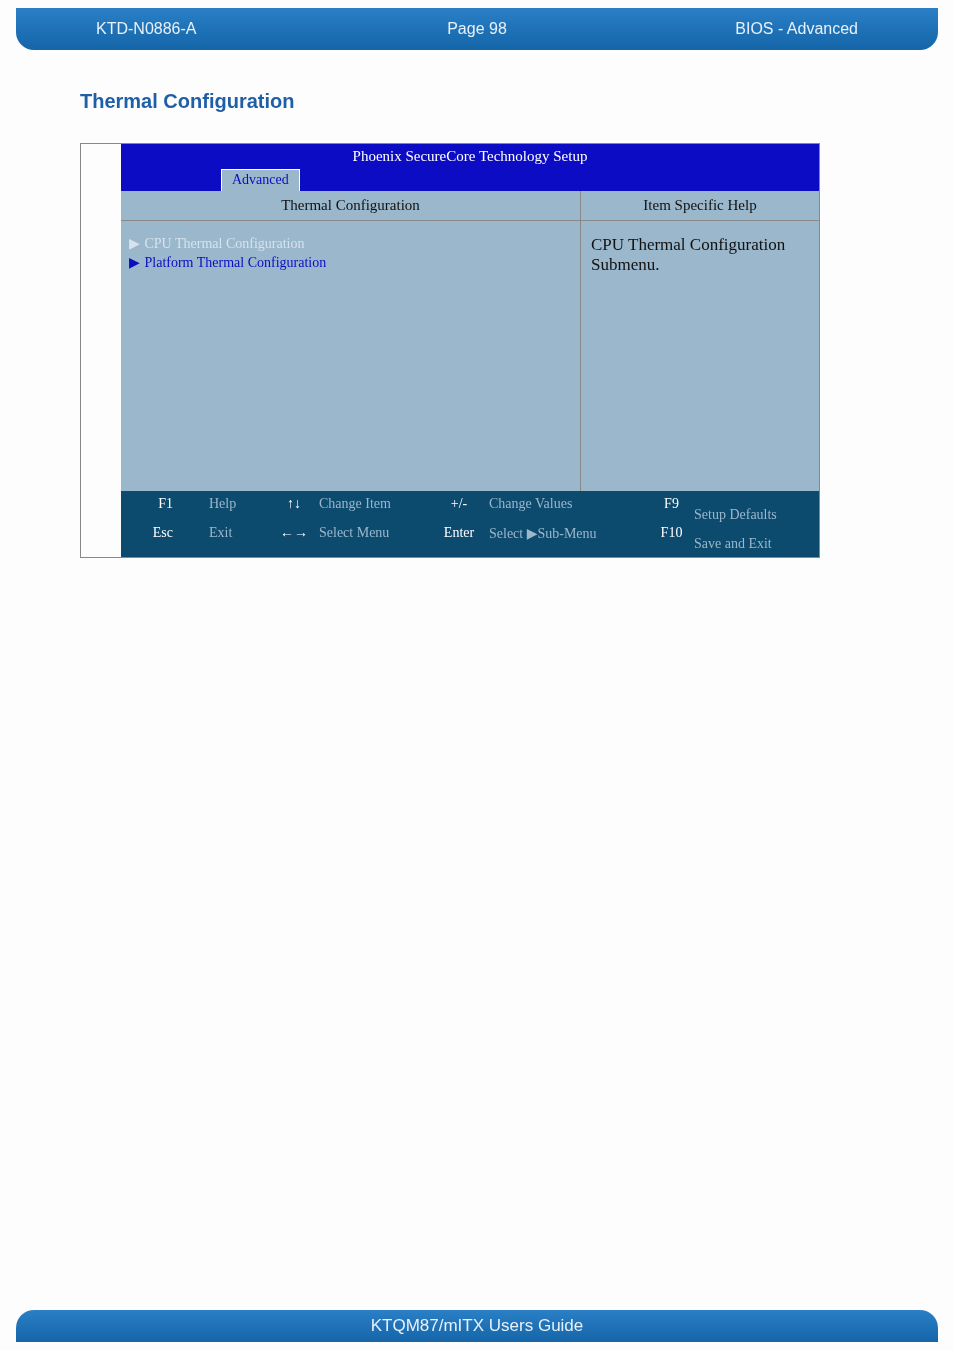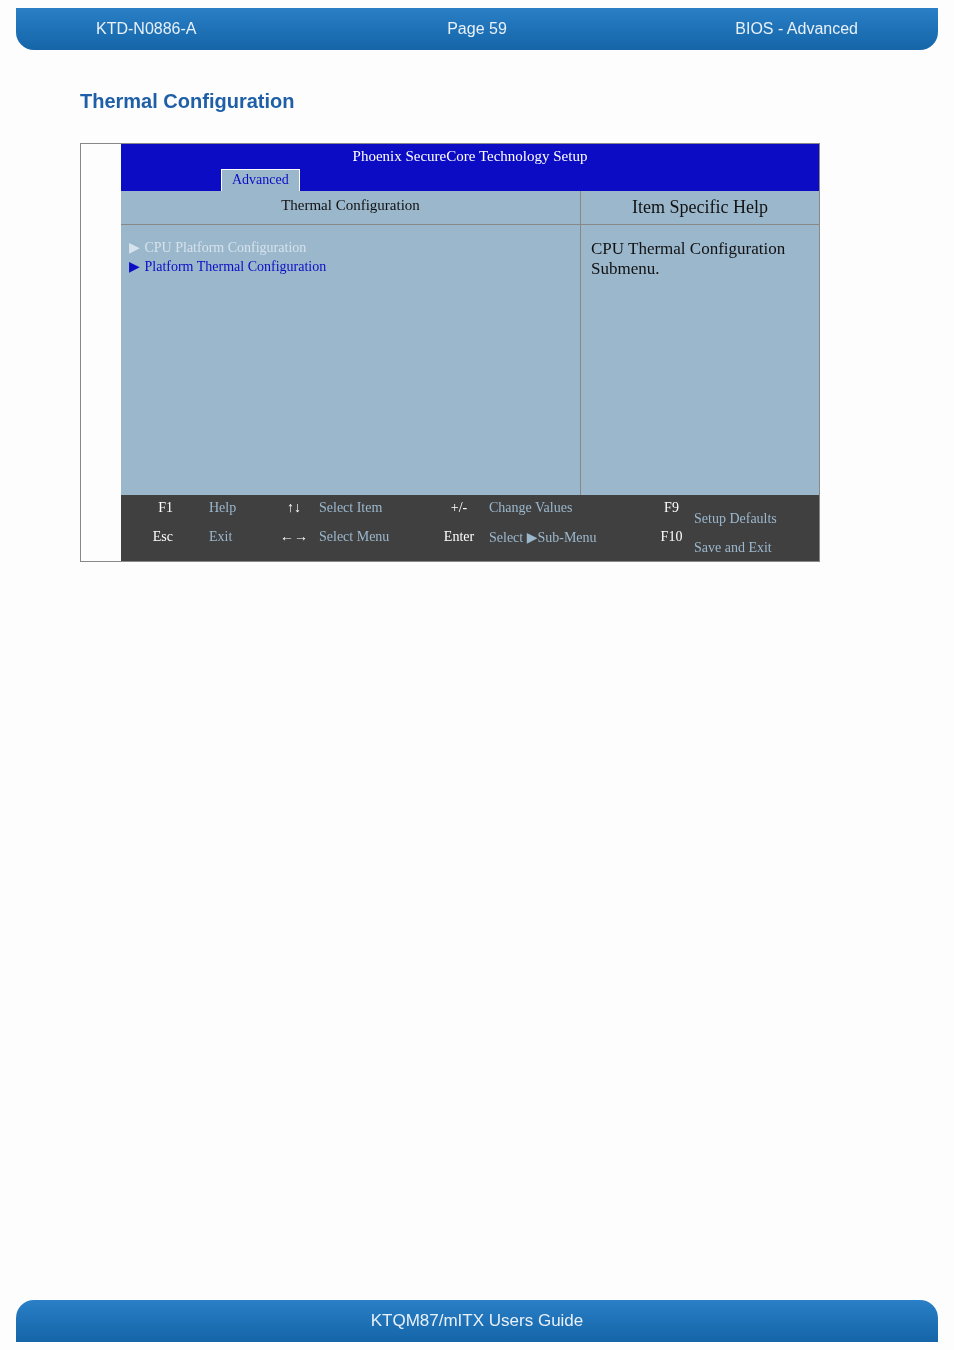"Page 59" div.center { text: 59 -> 98 }
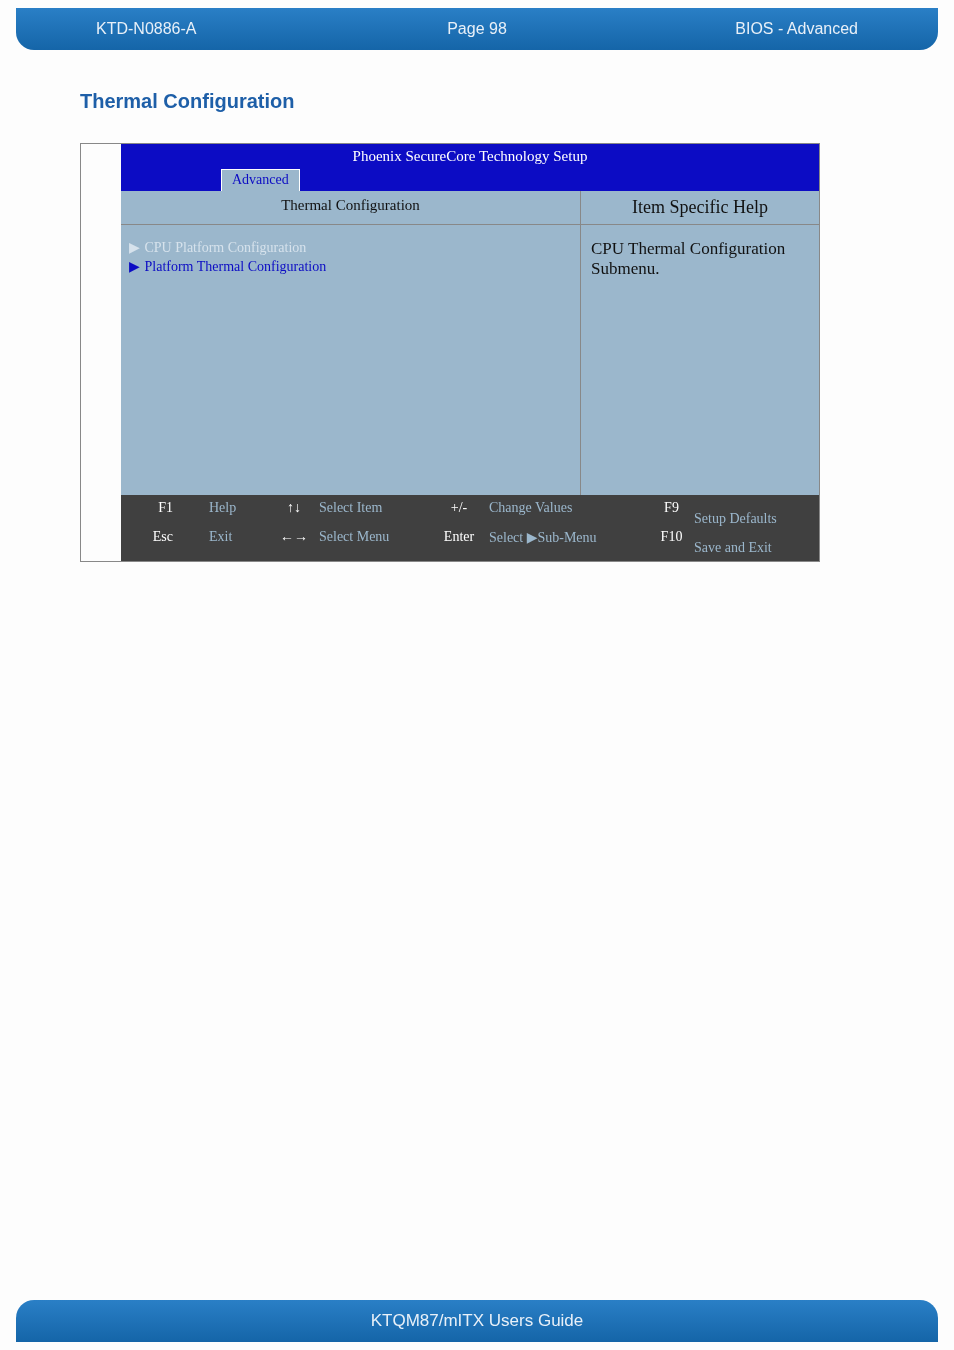"Item Specific Help" .bios-right-header { font-size: 18px -> 15px }
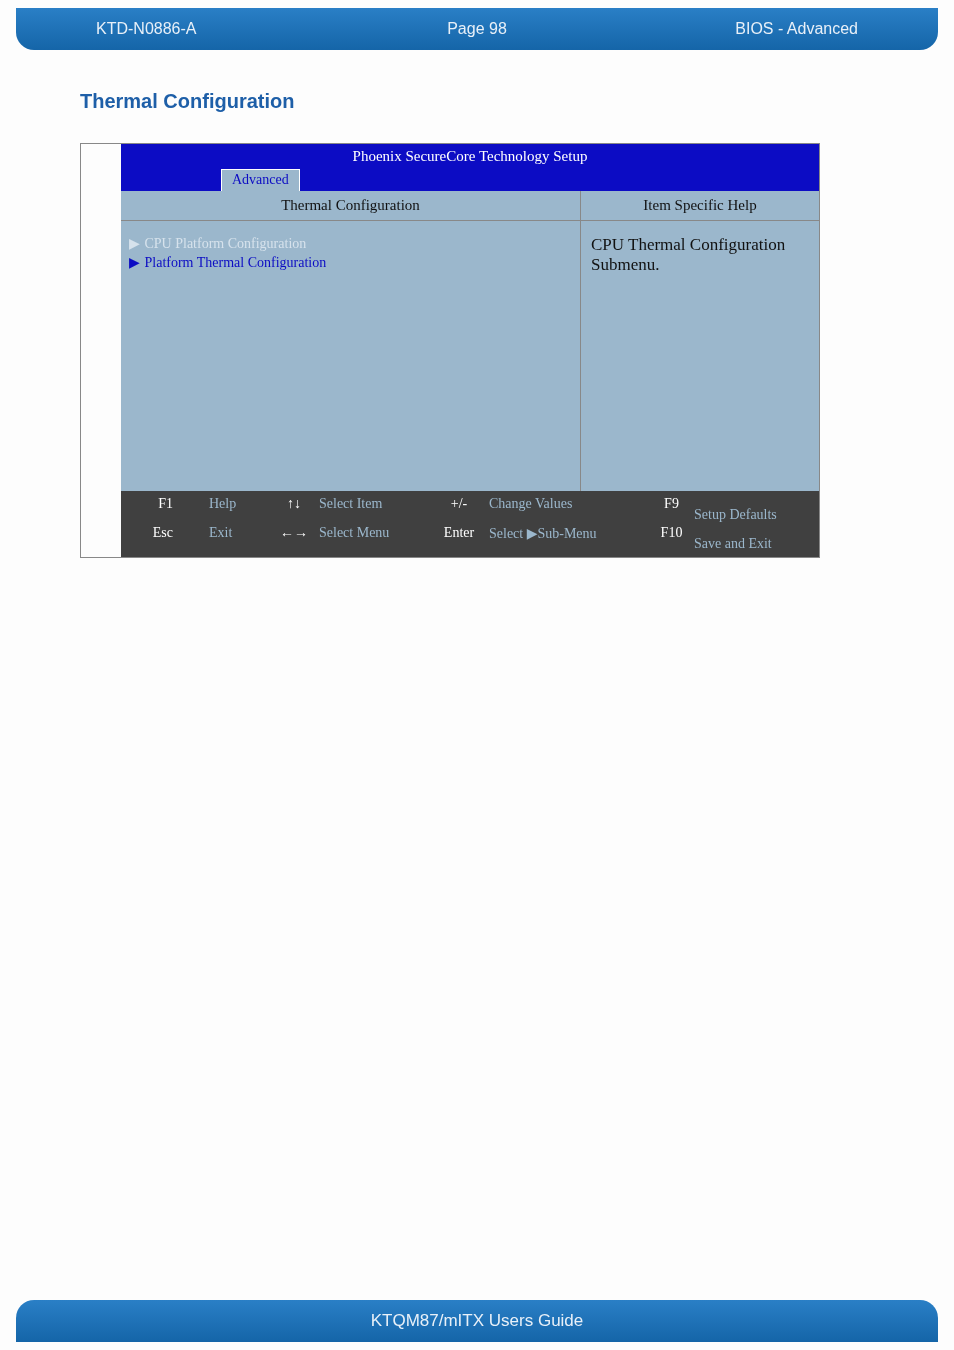"CPU Platform Configuration" span { text: Platform -> Thermal }
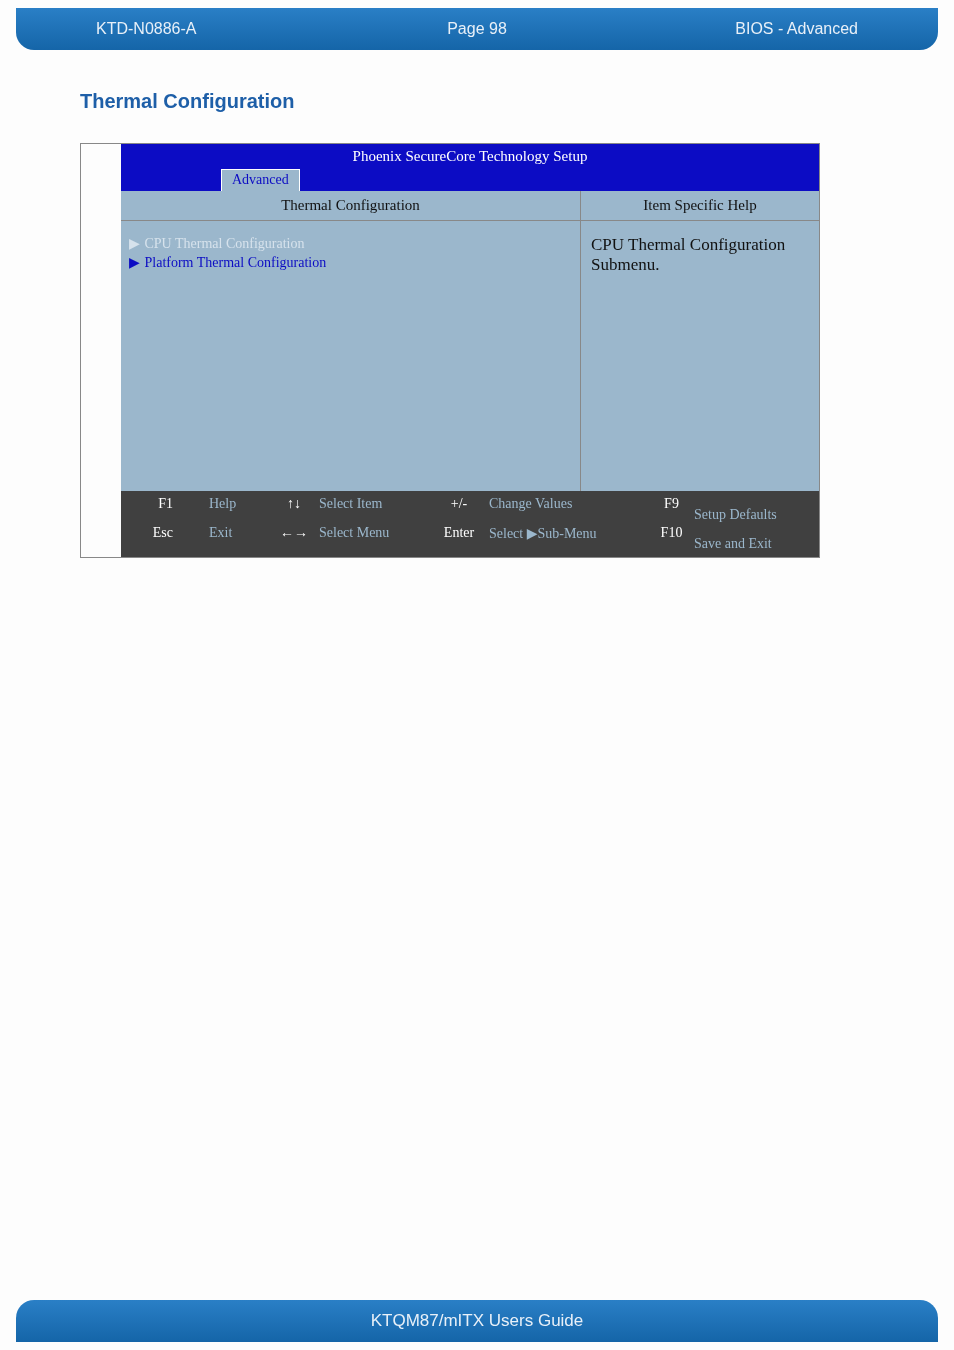"F1" .bios-footer { background: #404040 -> #0c4a6e }
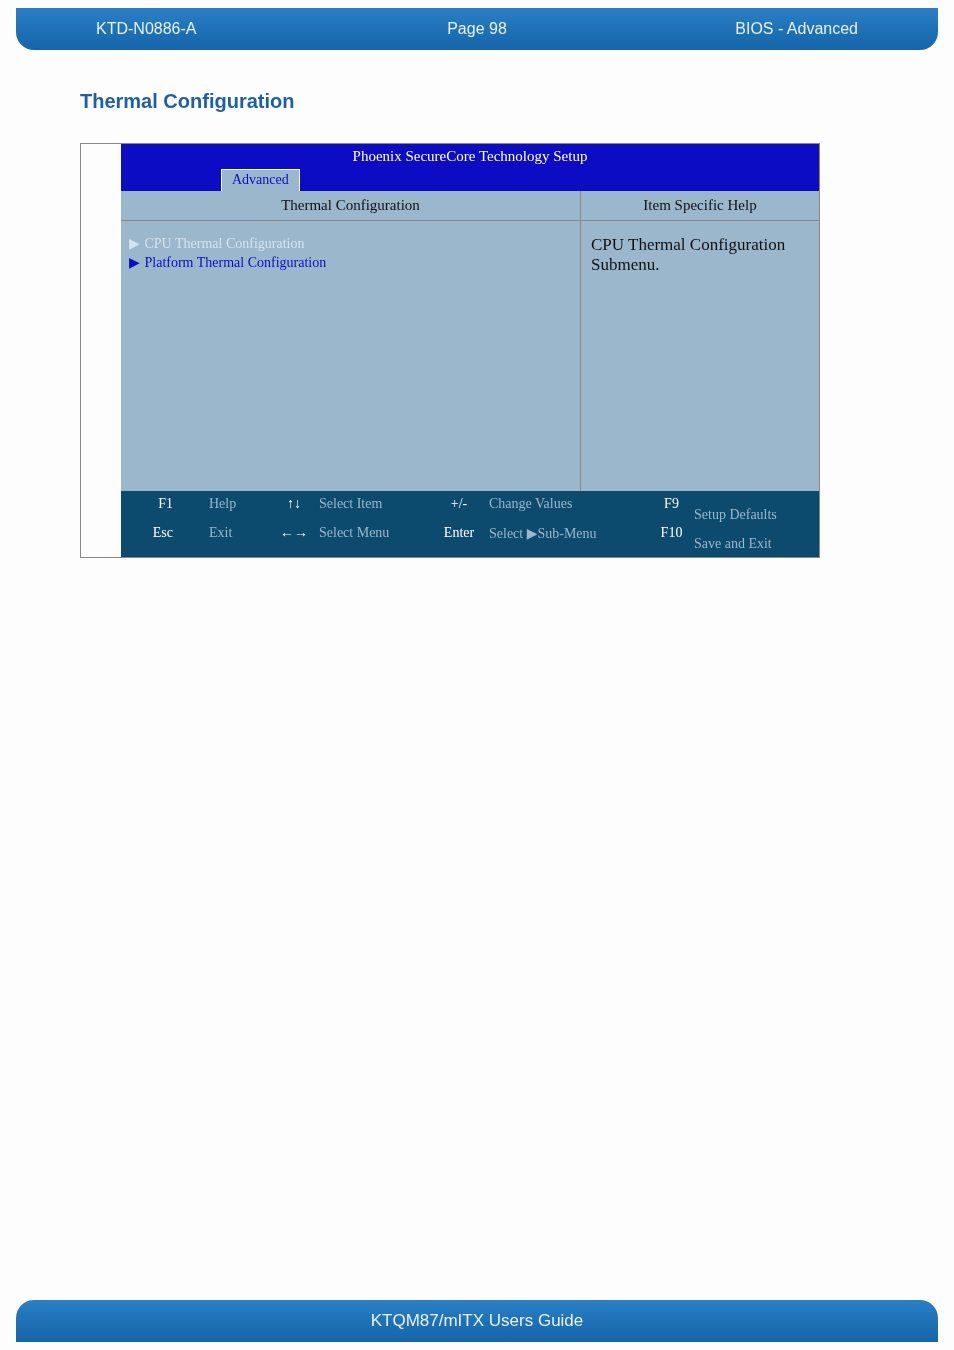"Select Item" div.col-label2 { text: Select -> Change }
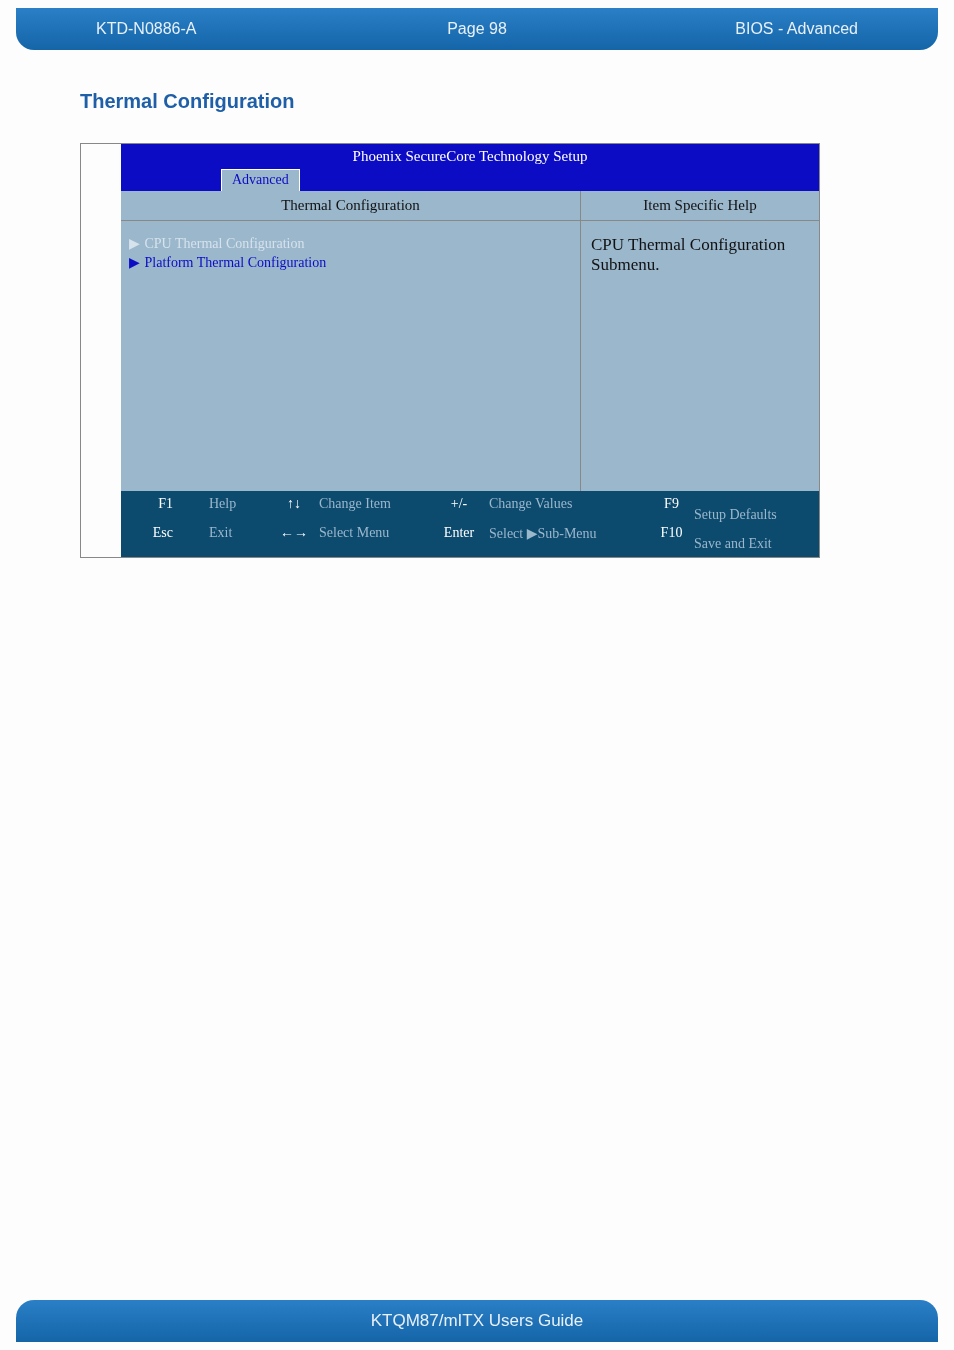"KTQM87/mITX Users Guide" .page-footer { height: 42px -> 32px }
